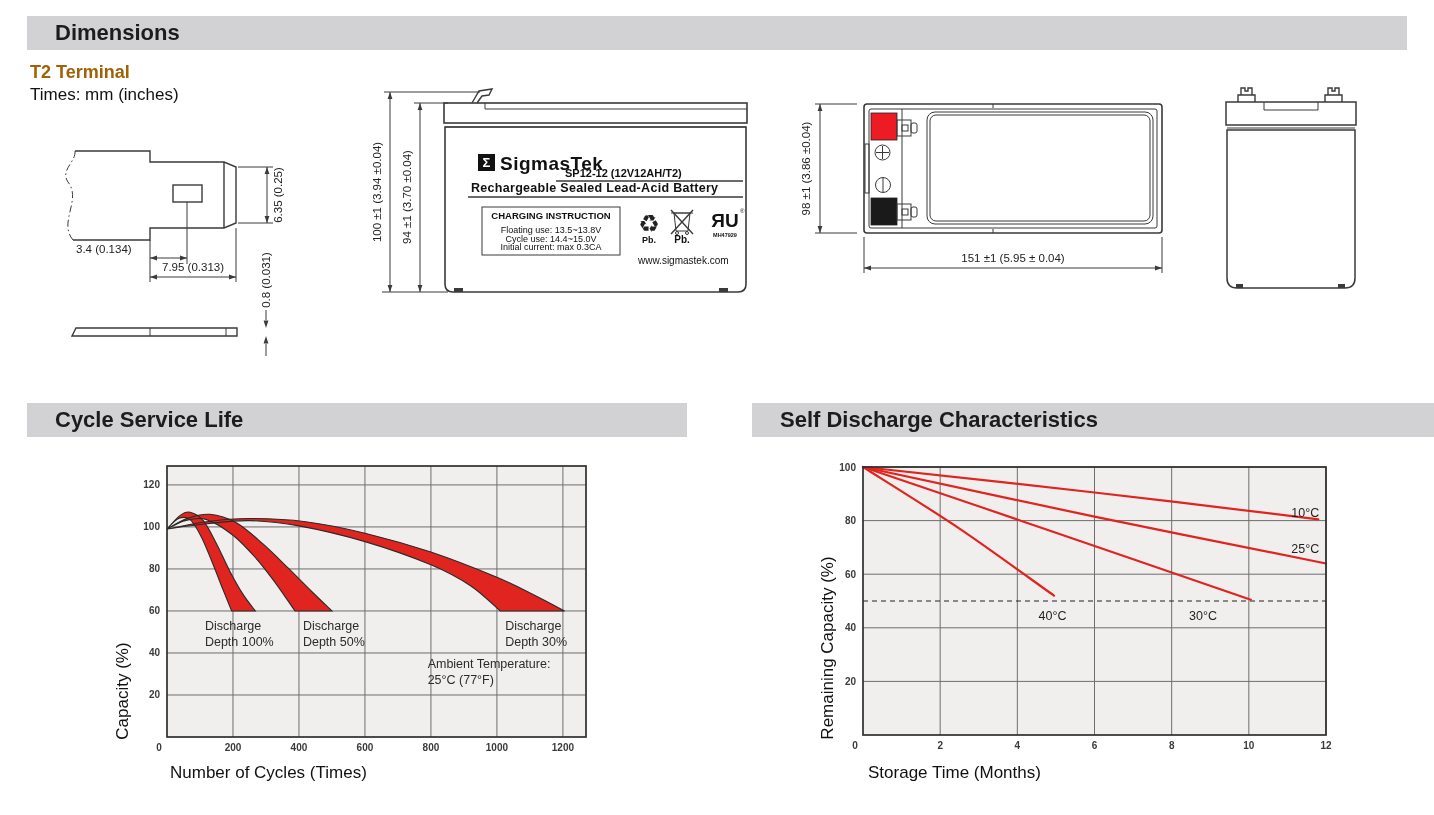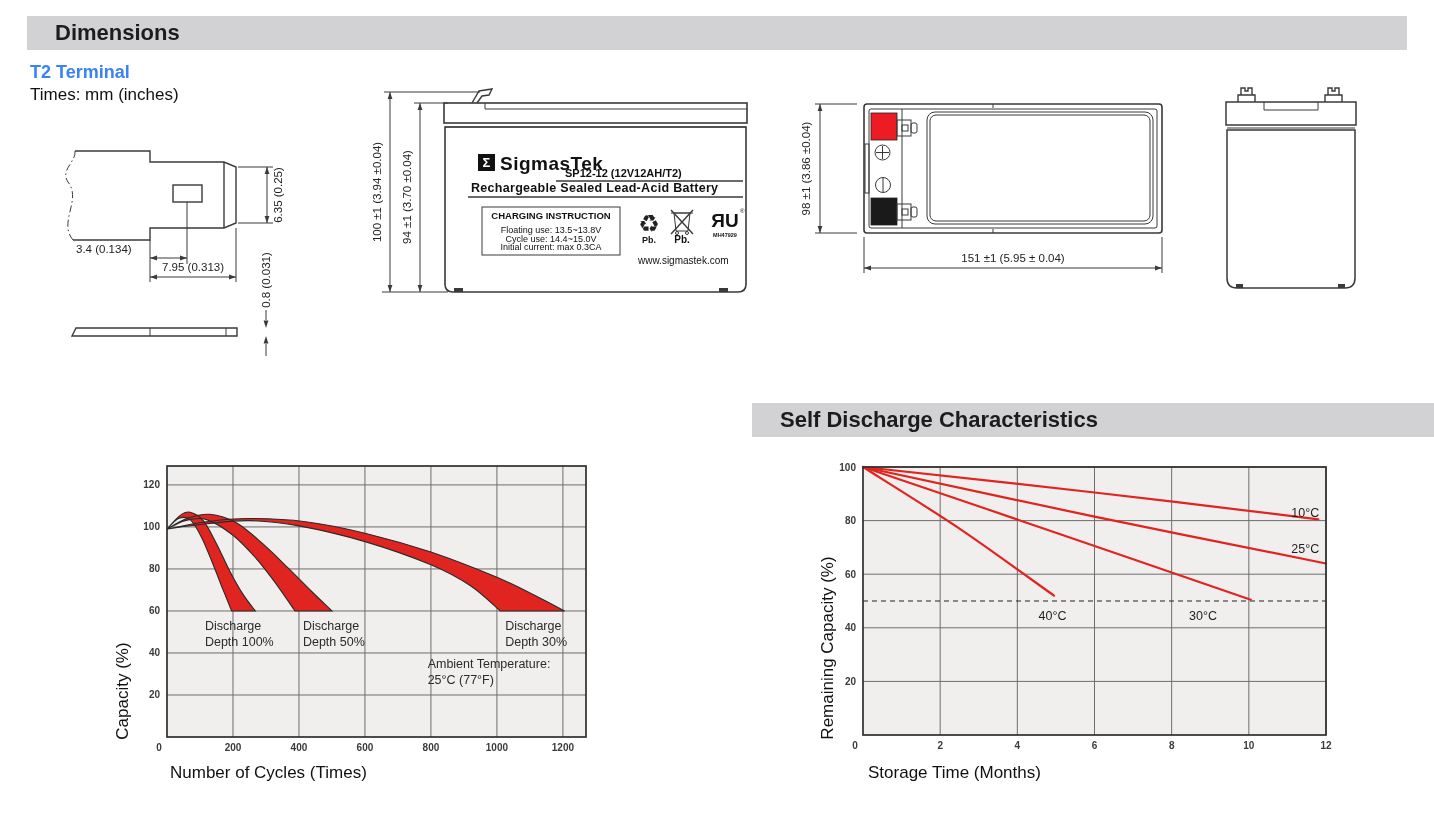"T2 Terminal" #t2-title { color: #3b82f6 -> #a16207 }
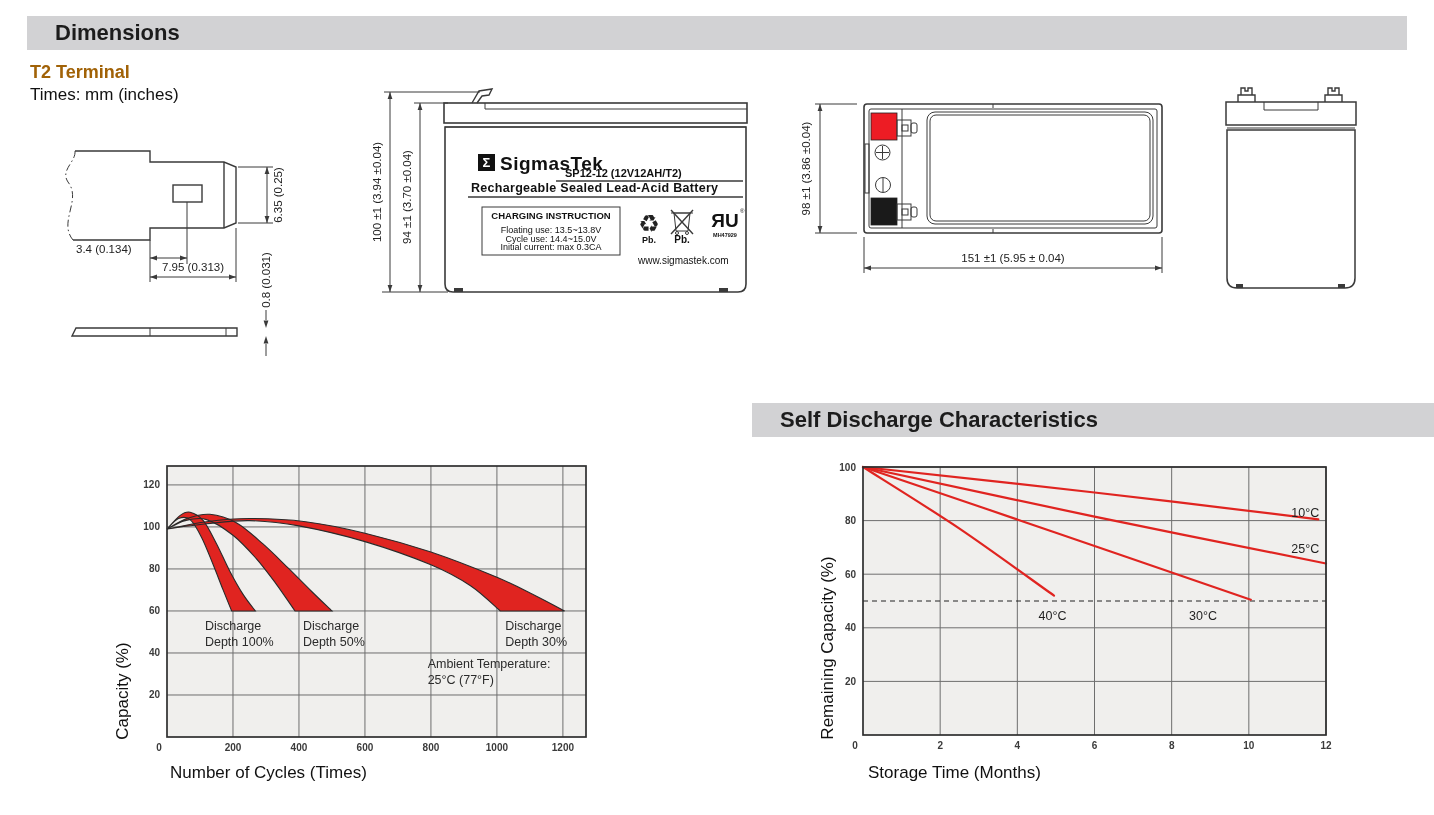"Cycle Service Life" div.bar { html: none -> <div> <span>Cycle Service Life</span> </div> }
